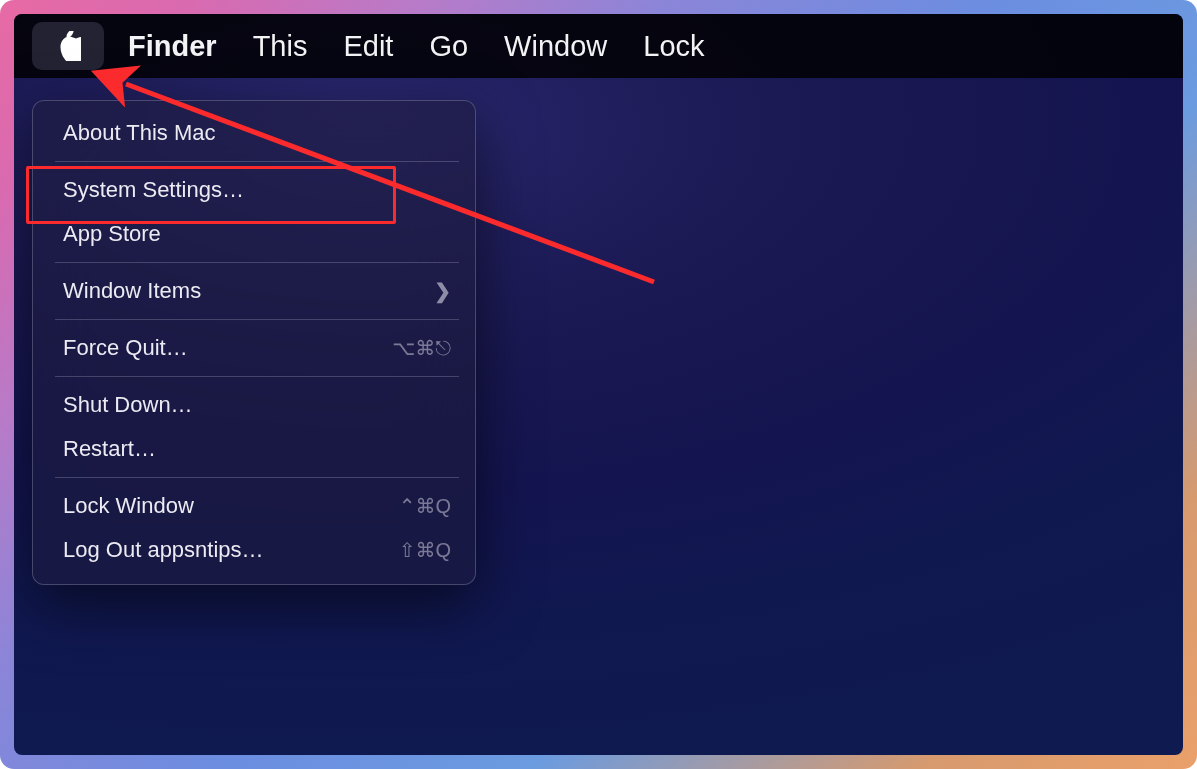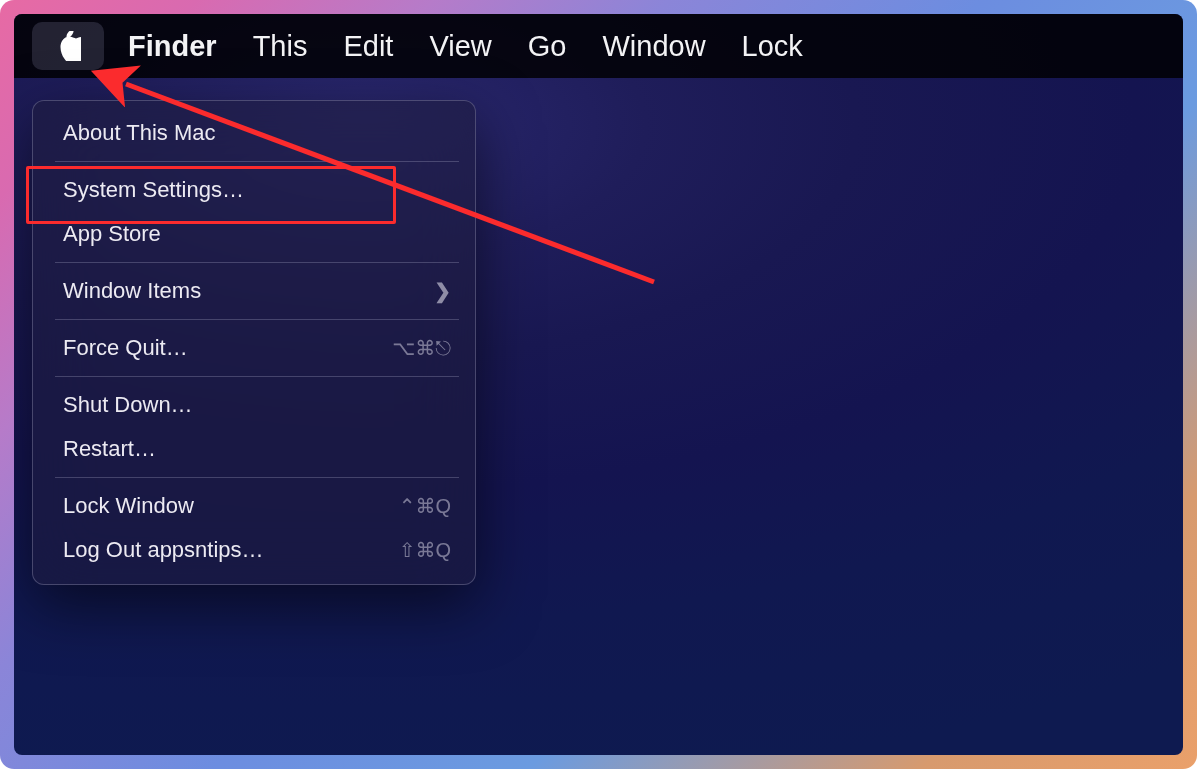"View" div.menubar-item { html: <div>View</div> -> none }
